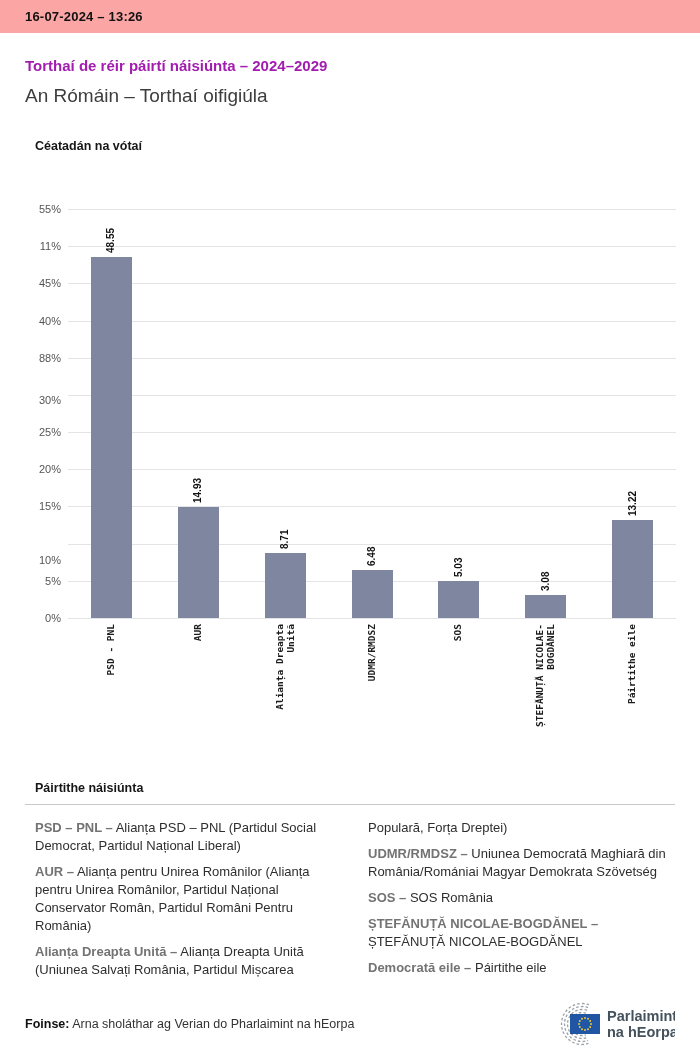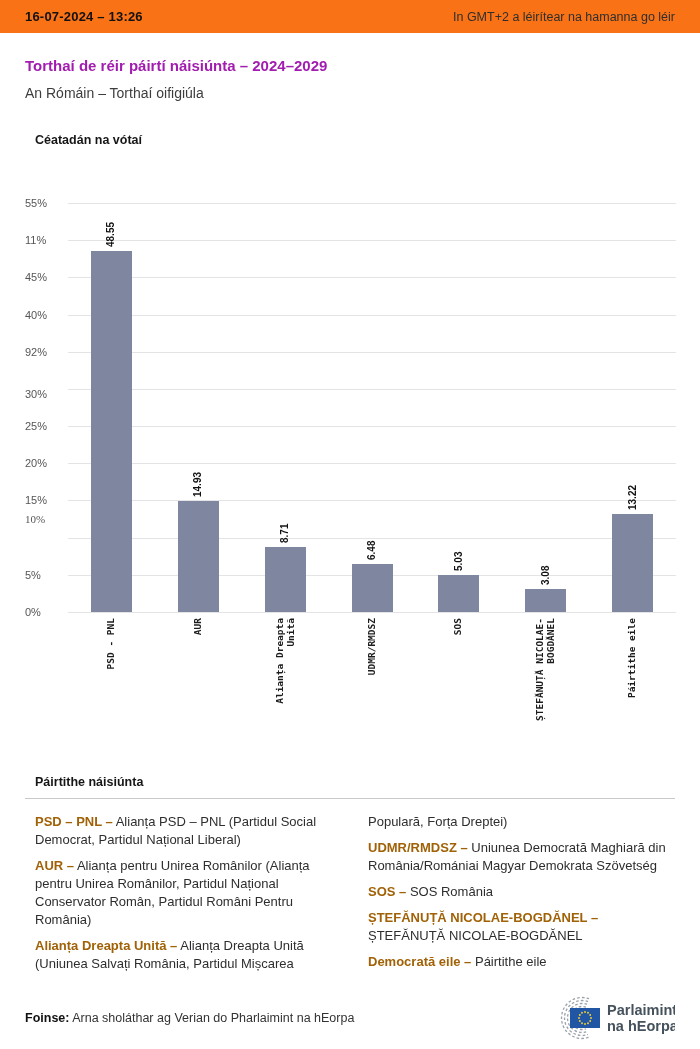"16-07-2024 – 13:26" .topbar { background: #f97316 -> #fca5a5 }
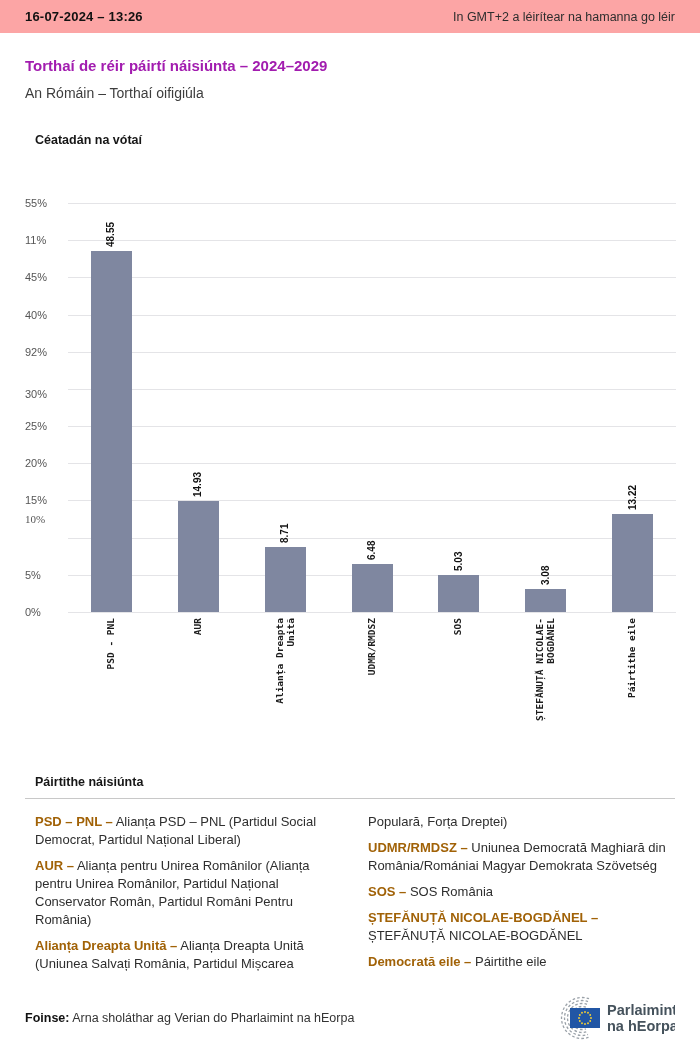"In GMT+2 a léirítear na" span.tznote { html: <span>In GMT+2 a léirítear na hamanna go léir</span> -> none }
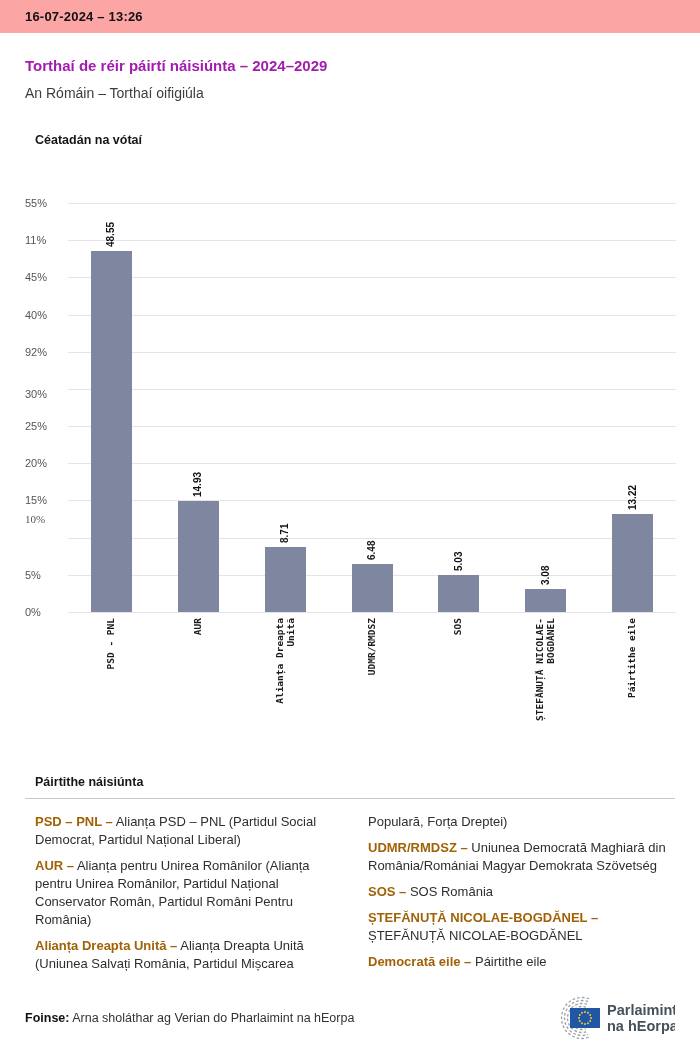"An Rómáin – Torthaí oifigiúla" .page-subtitle { font-size: 14px -> 19px }
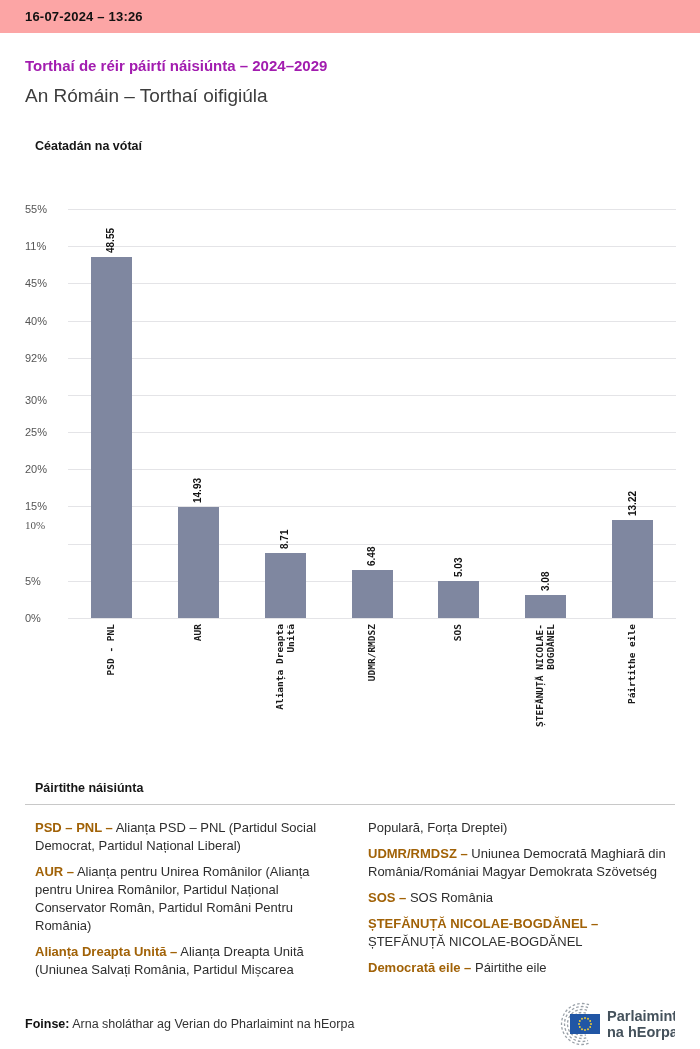"55%" .ytick { text-align: left -> right }
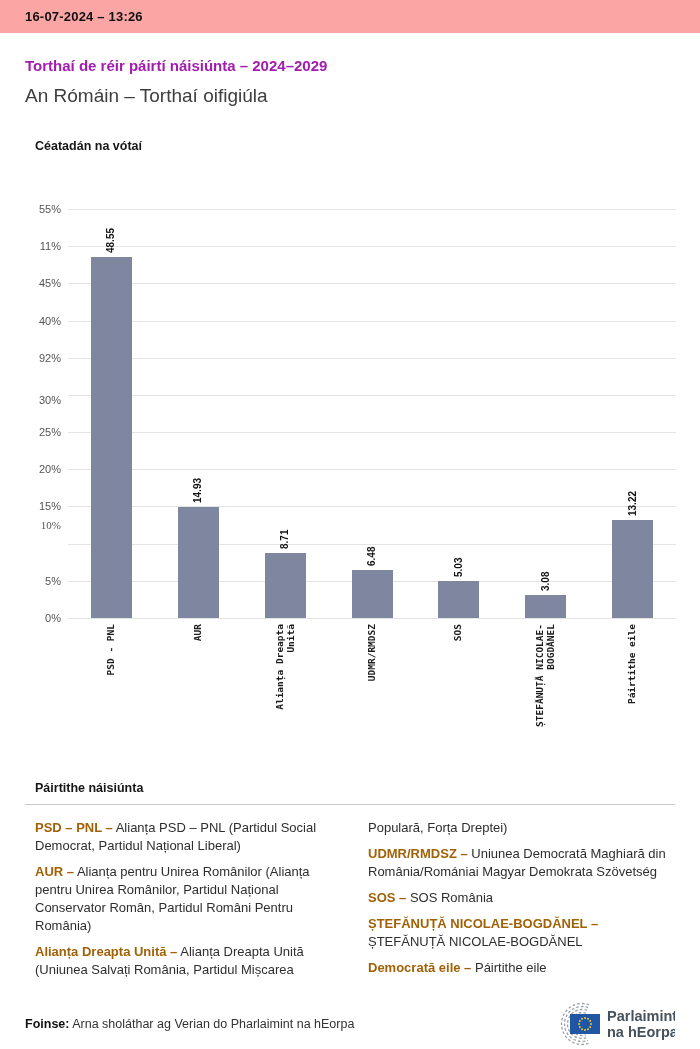"92%" div.ytick { text: 92% -> 88% }
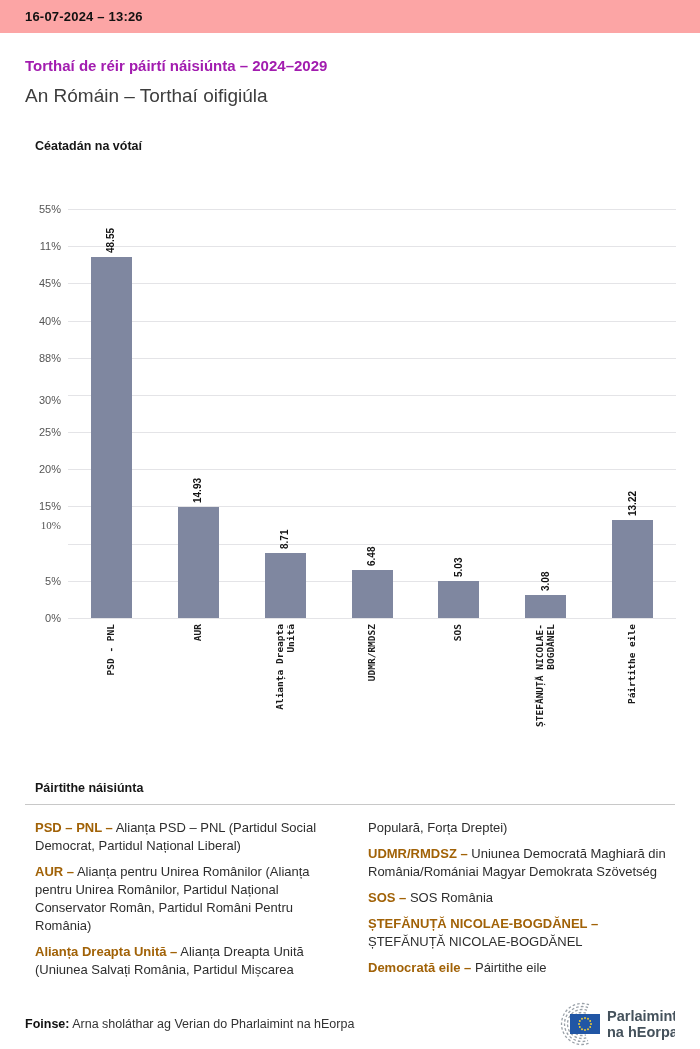"10%" div.ytick { font-family: Liberation Serif, serif -> none; top: 309px -> 344px }
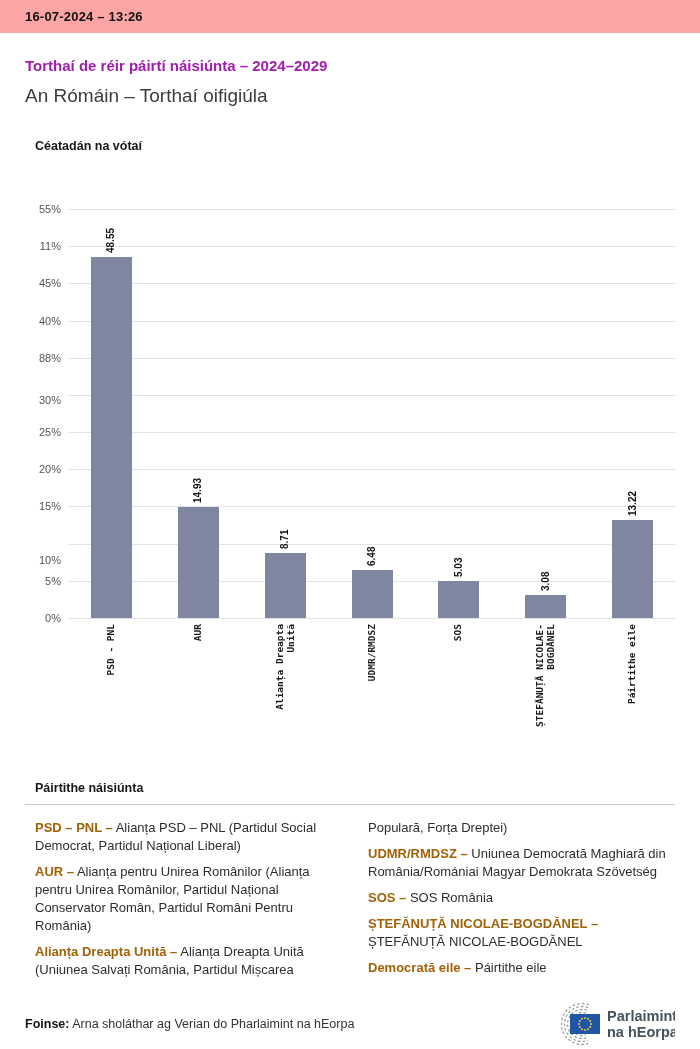"PSD – PNL –" .legend .cols strong { color: #a16207 -> #737373 }
